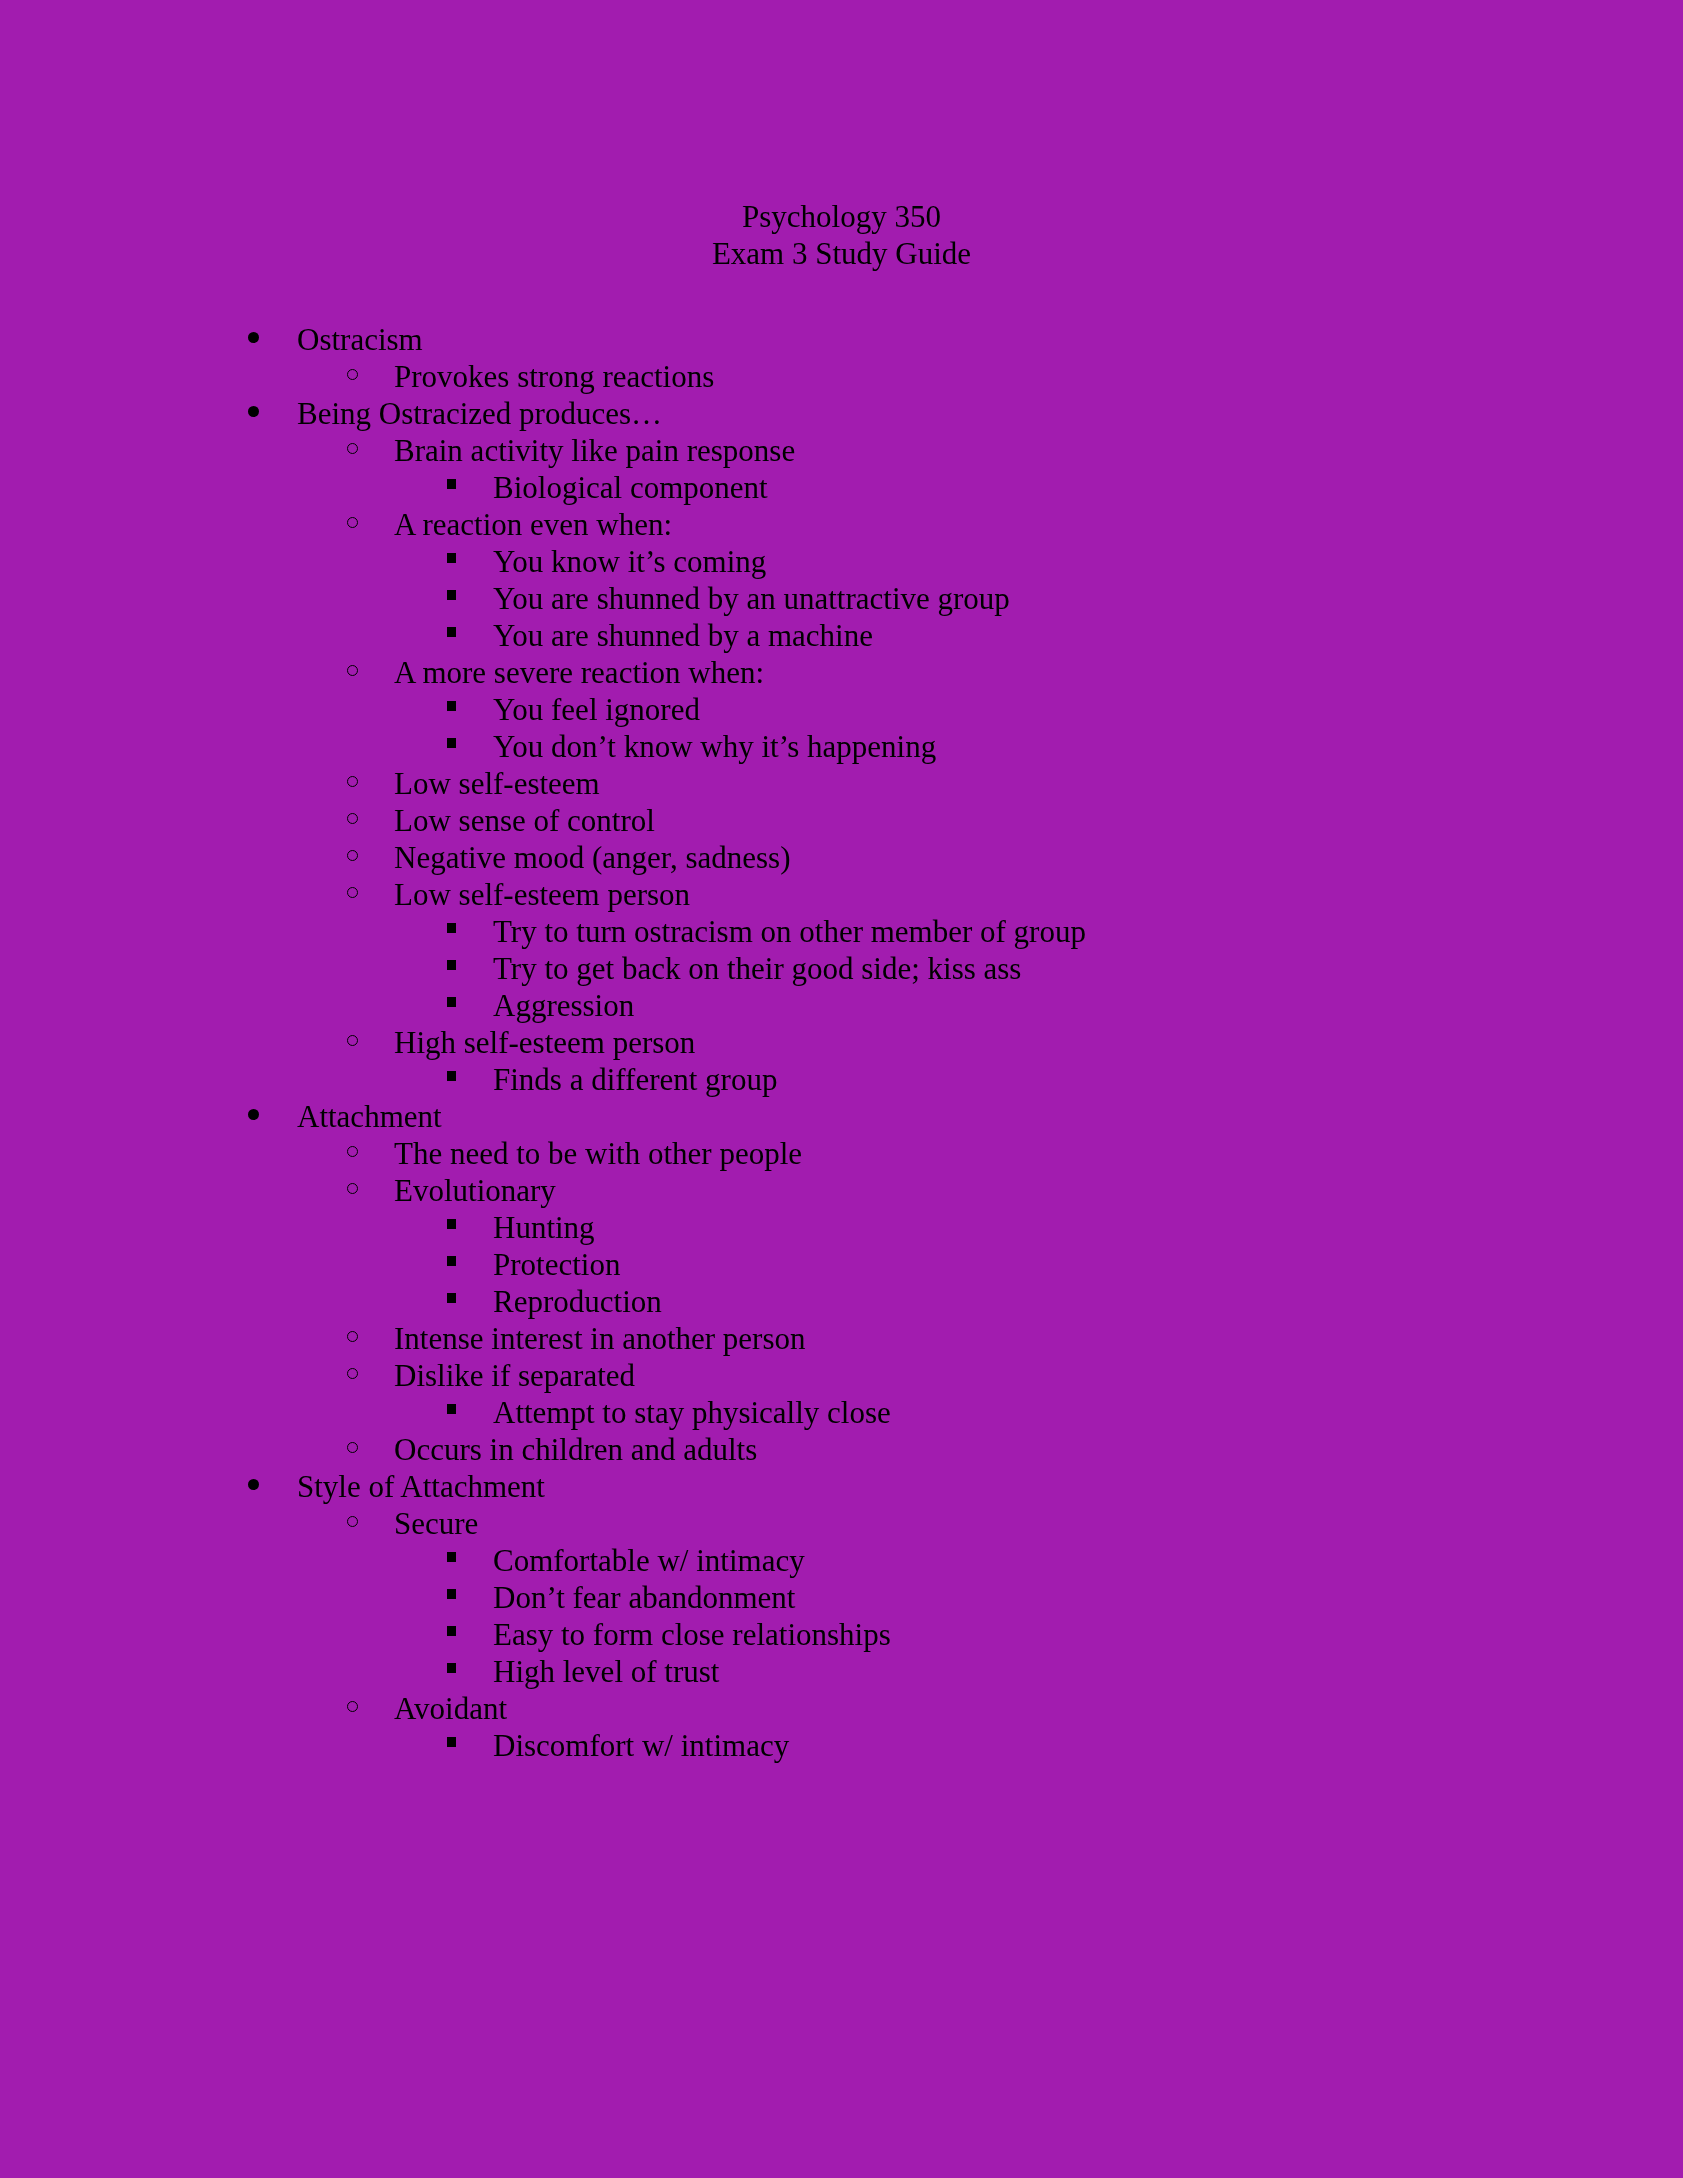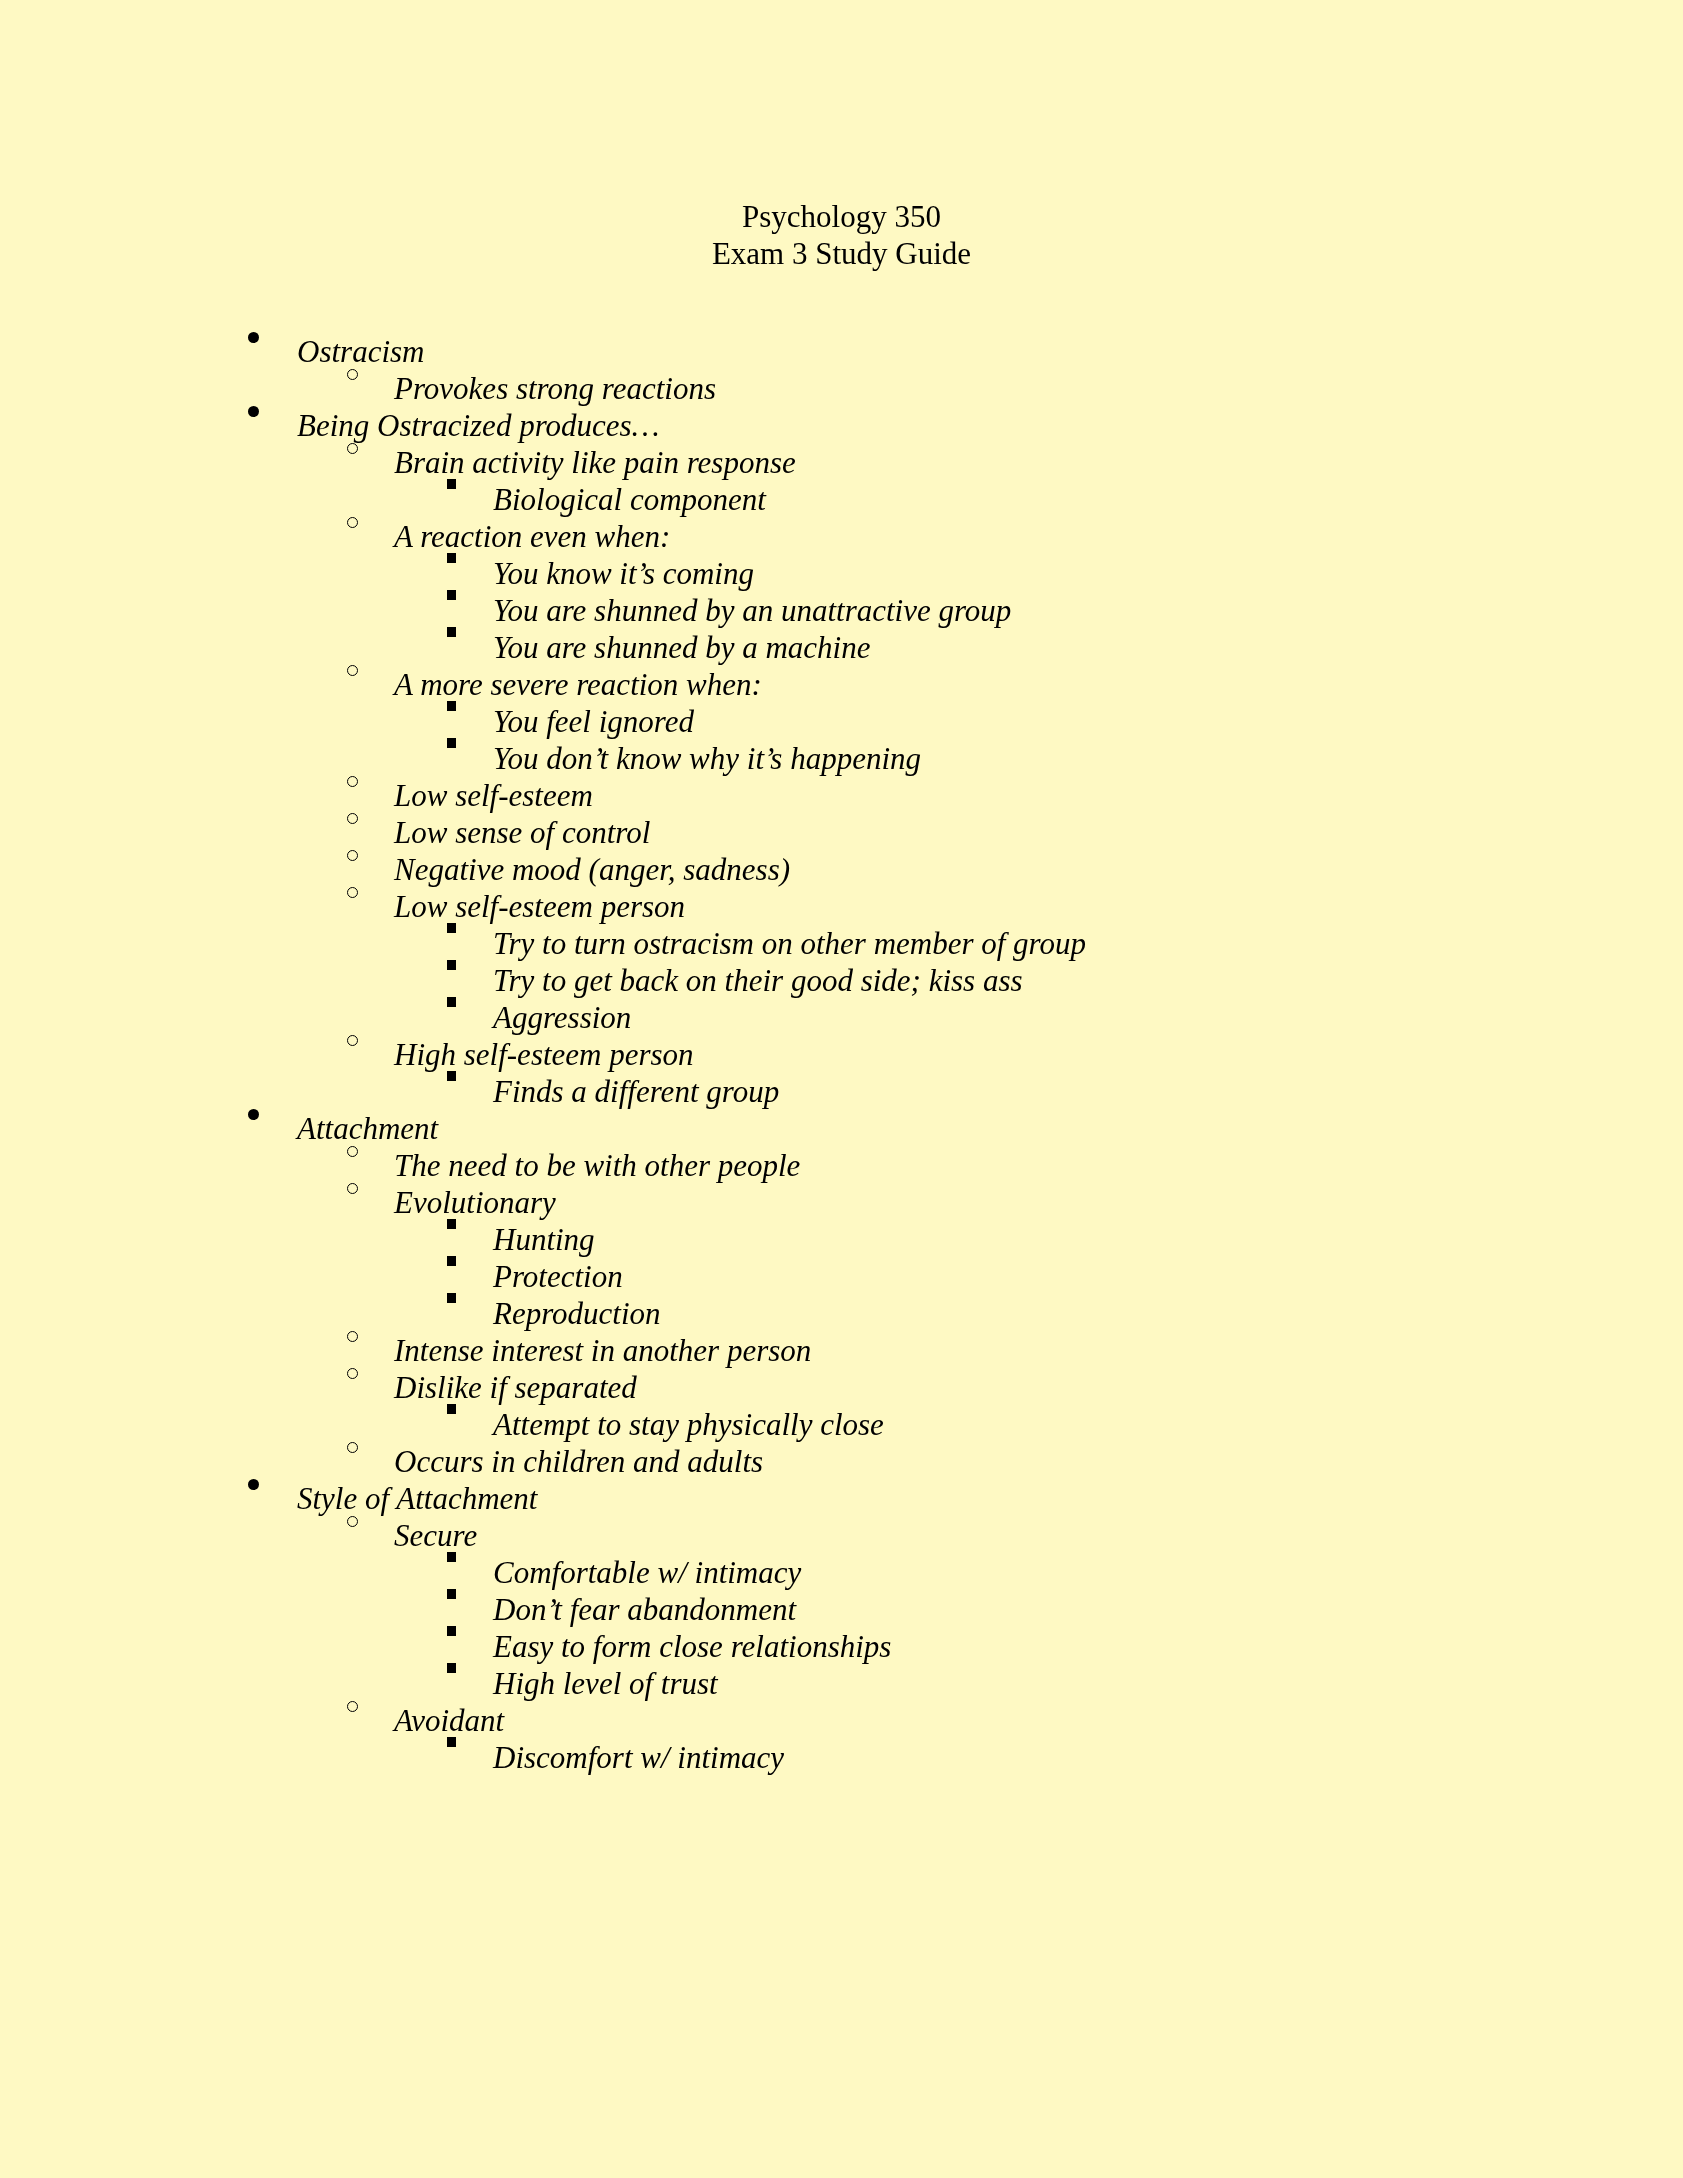"Psychology 350" .page { background: #fef9c3 -> #a21caf }
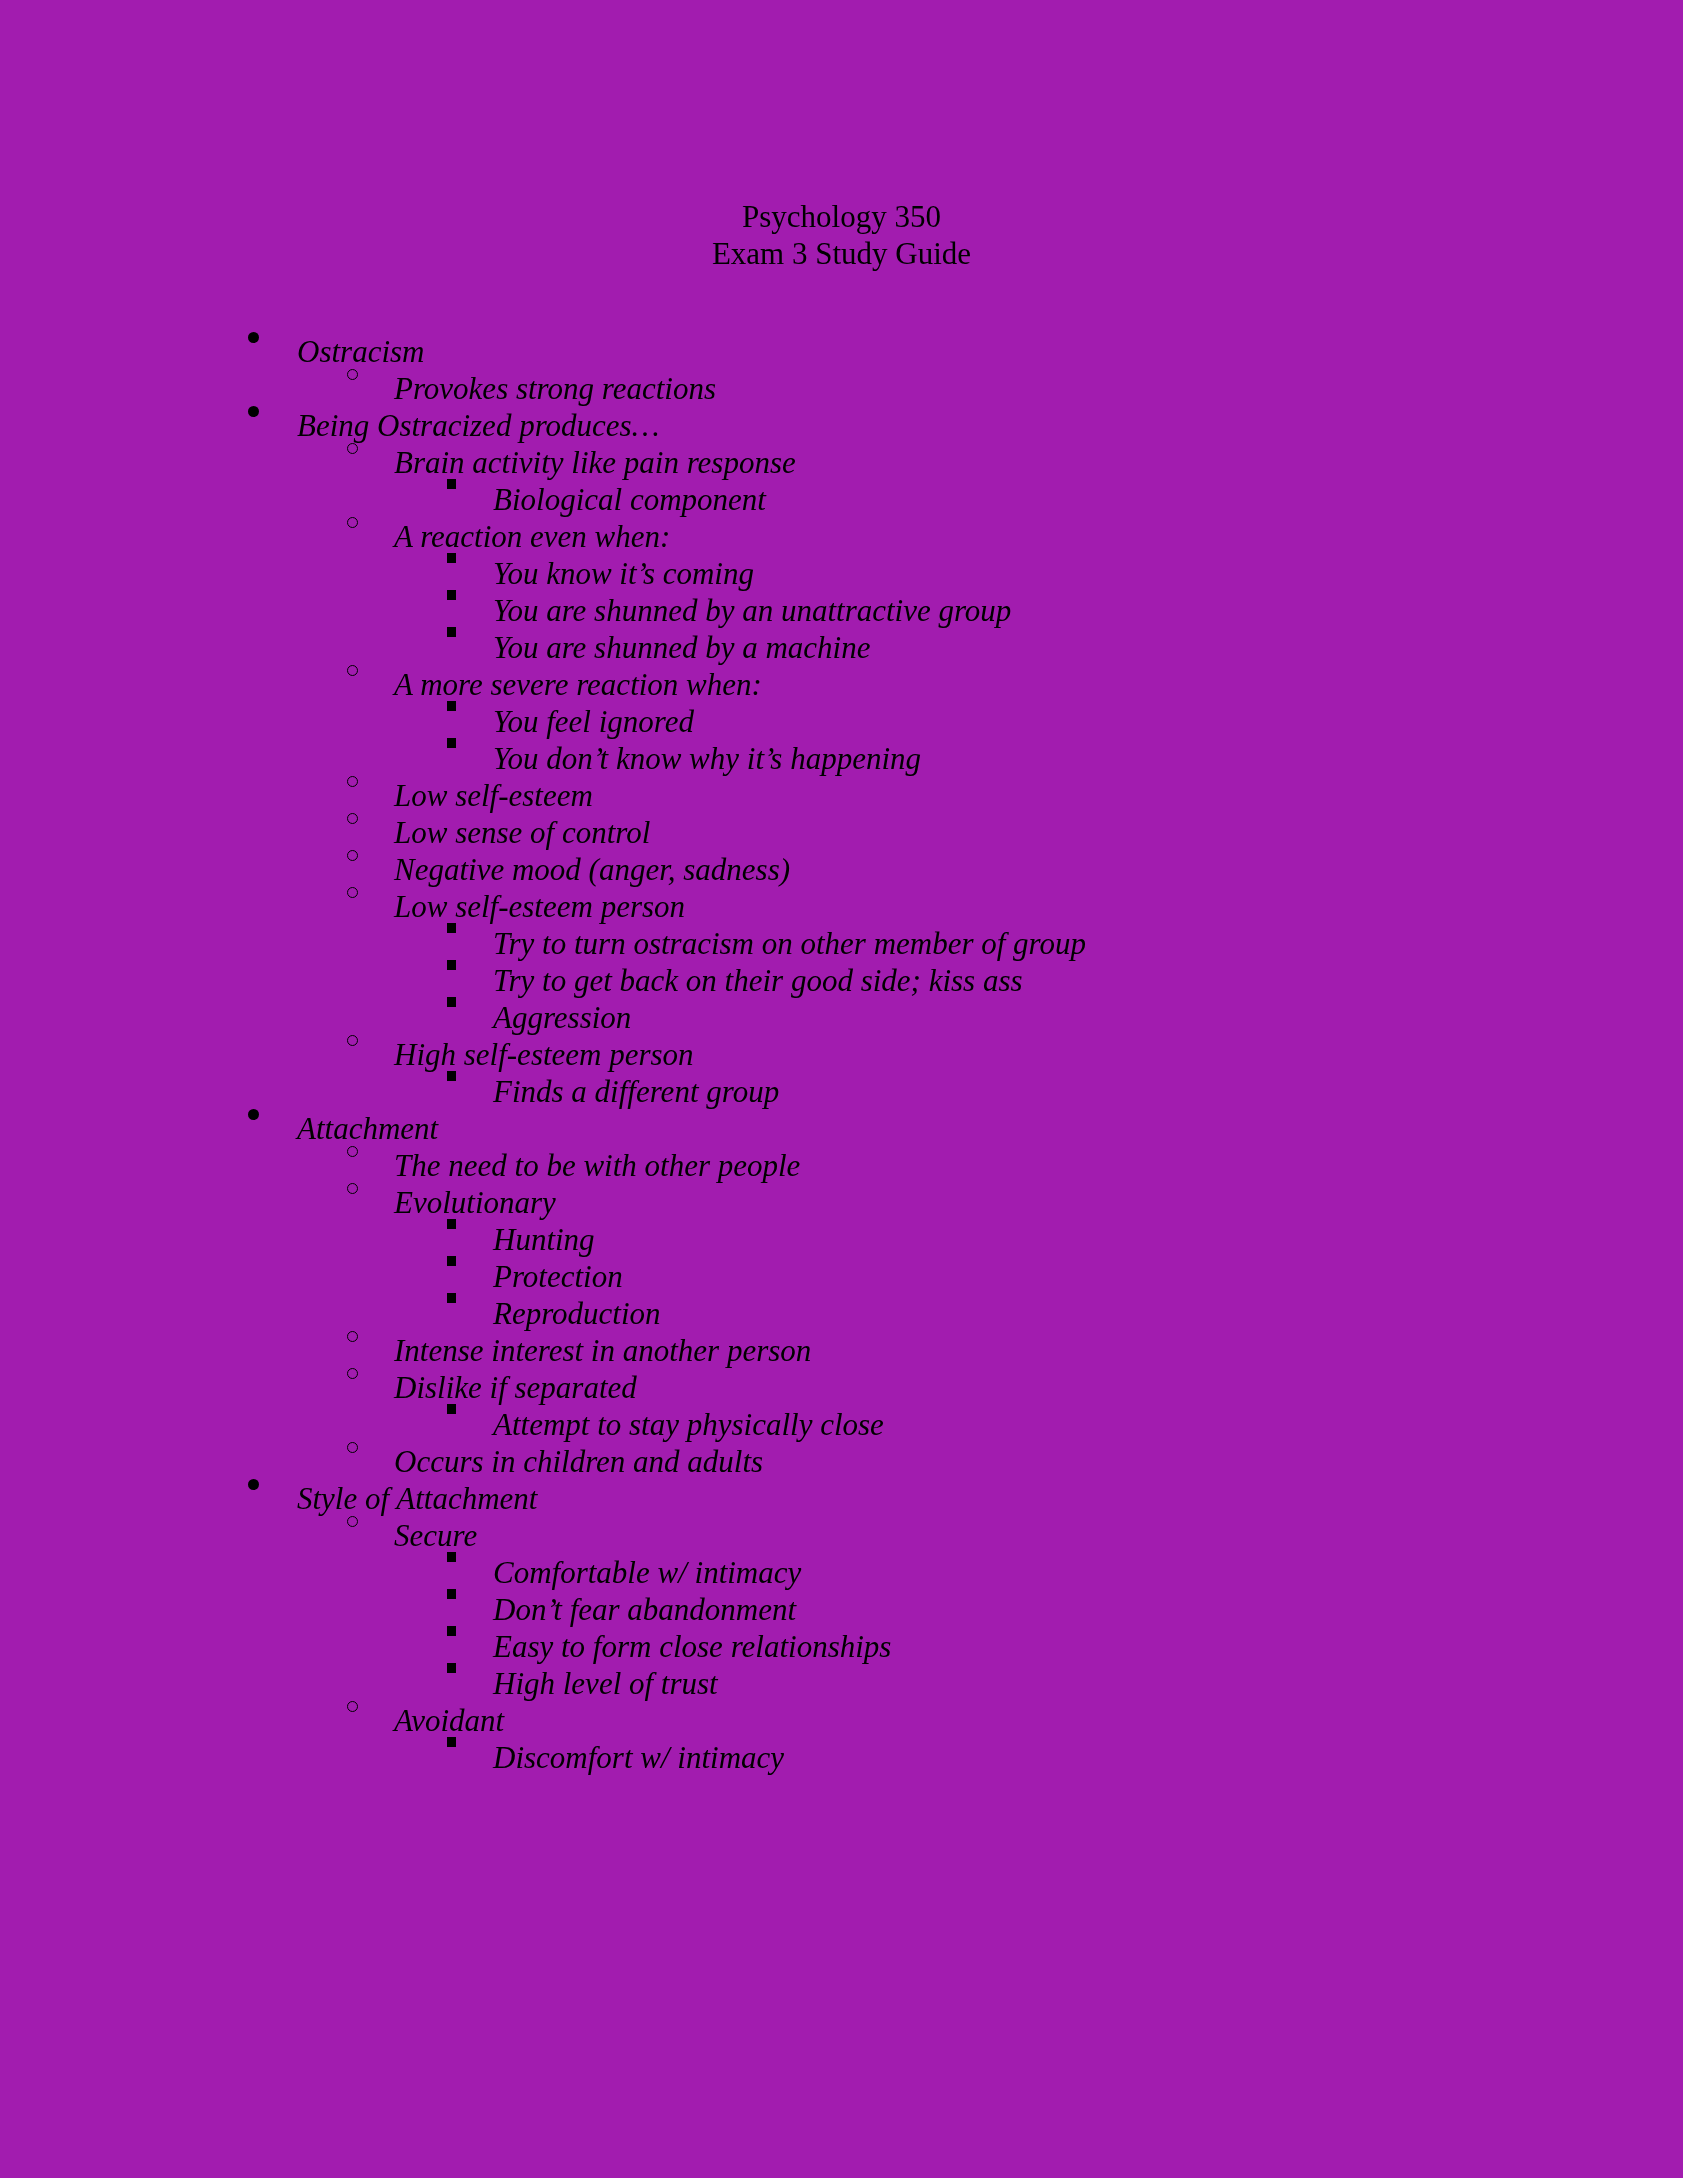"Ostracism" .line .txt { font-style: italic -> none; top: 16px -> 4px }
